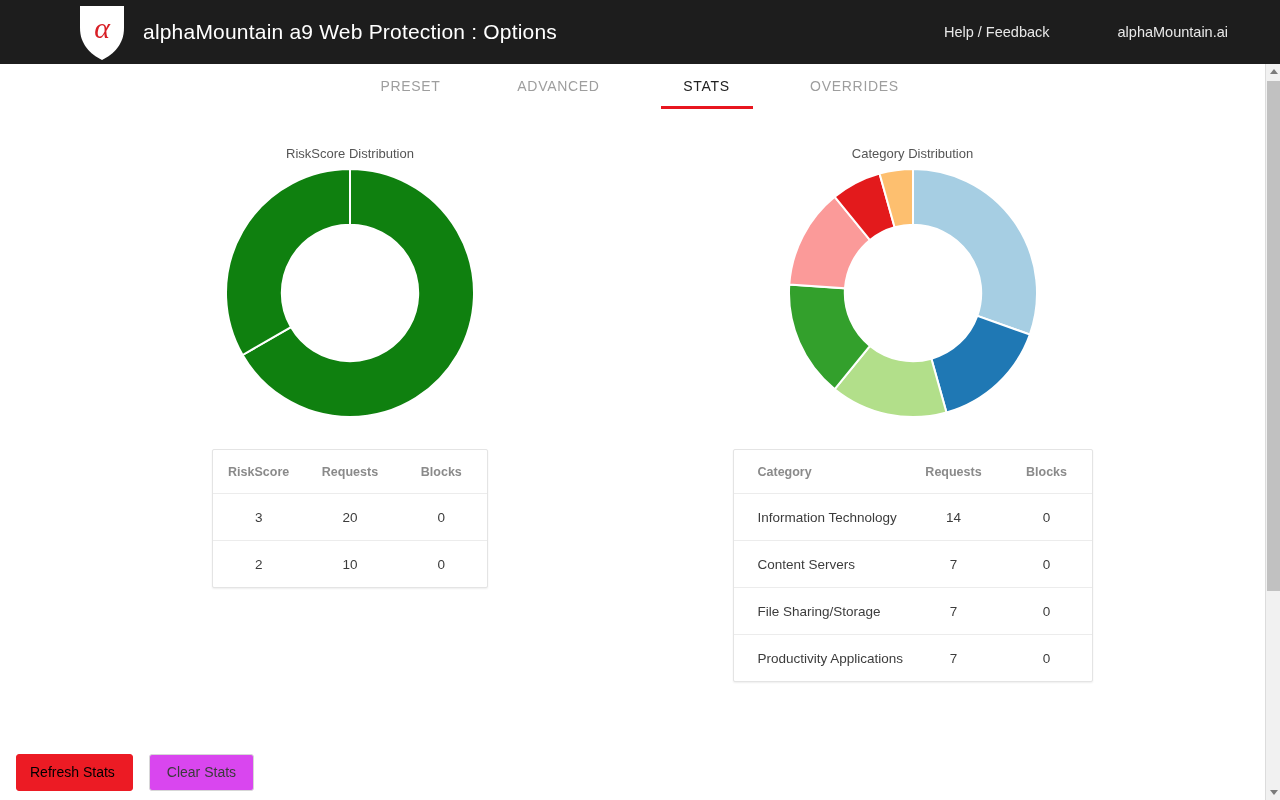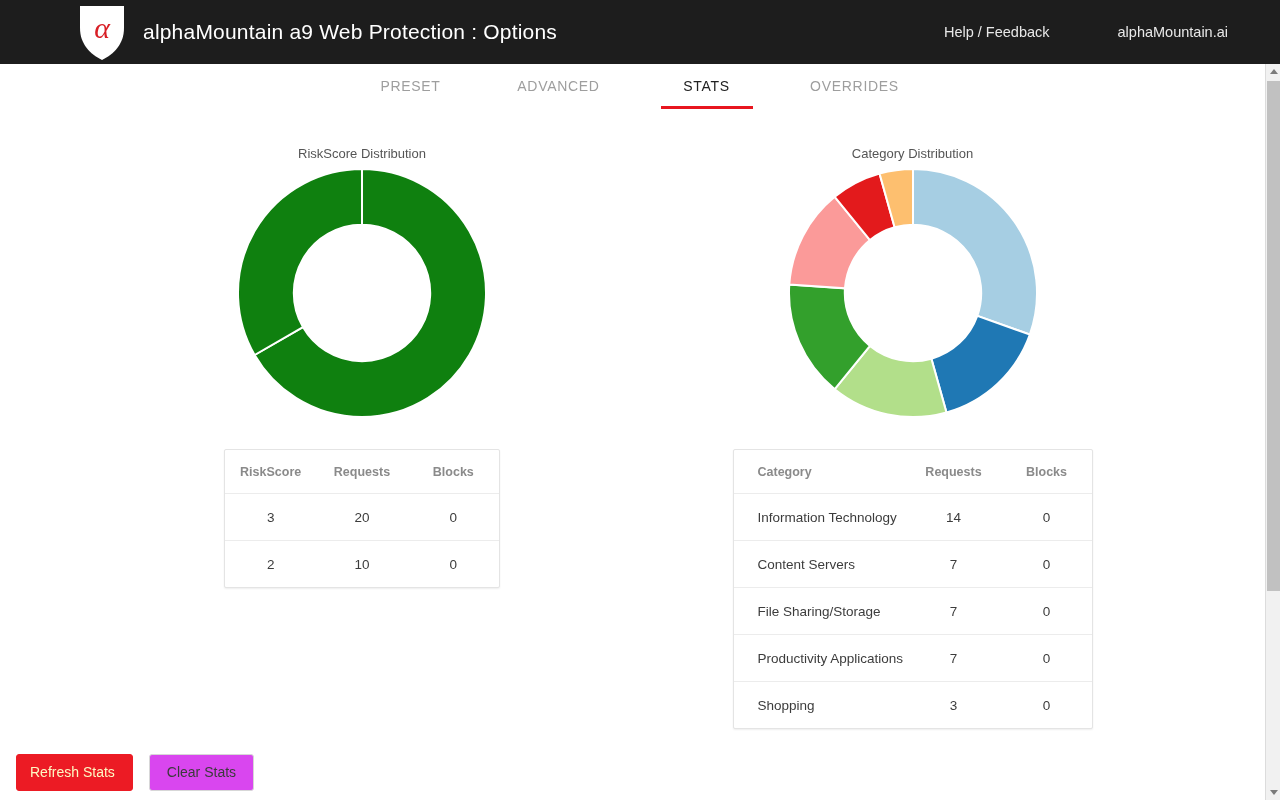"RiskScore Distribution" #panel-risk { left: 12px -> 0 }
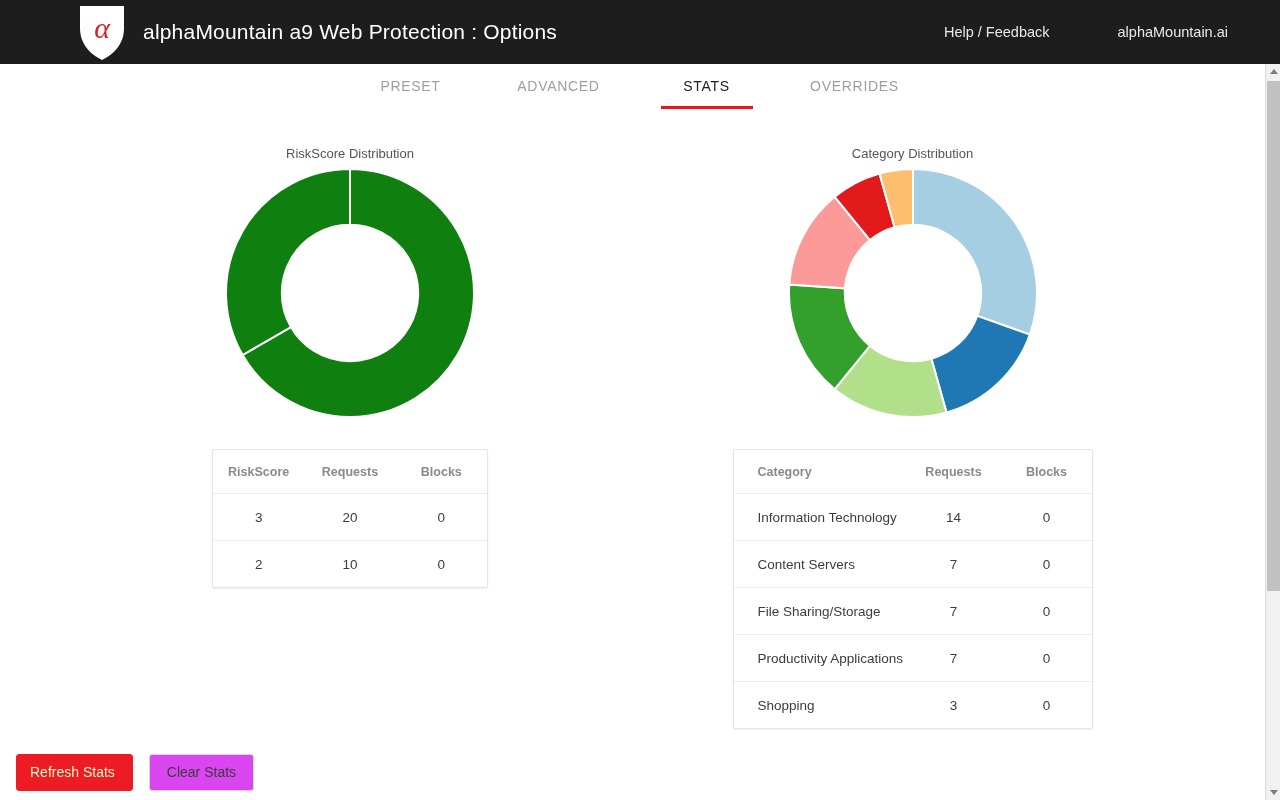"Shopping" tr { html: <tr> <td>Shopping</td> <td>3</td> <td>0</td> </tr> -> none }
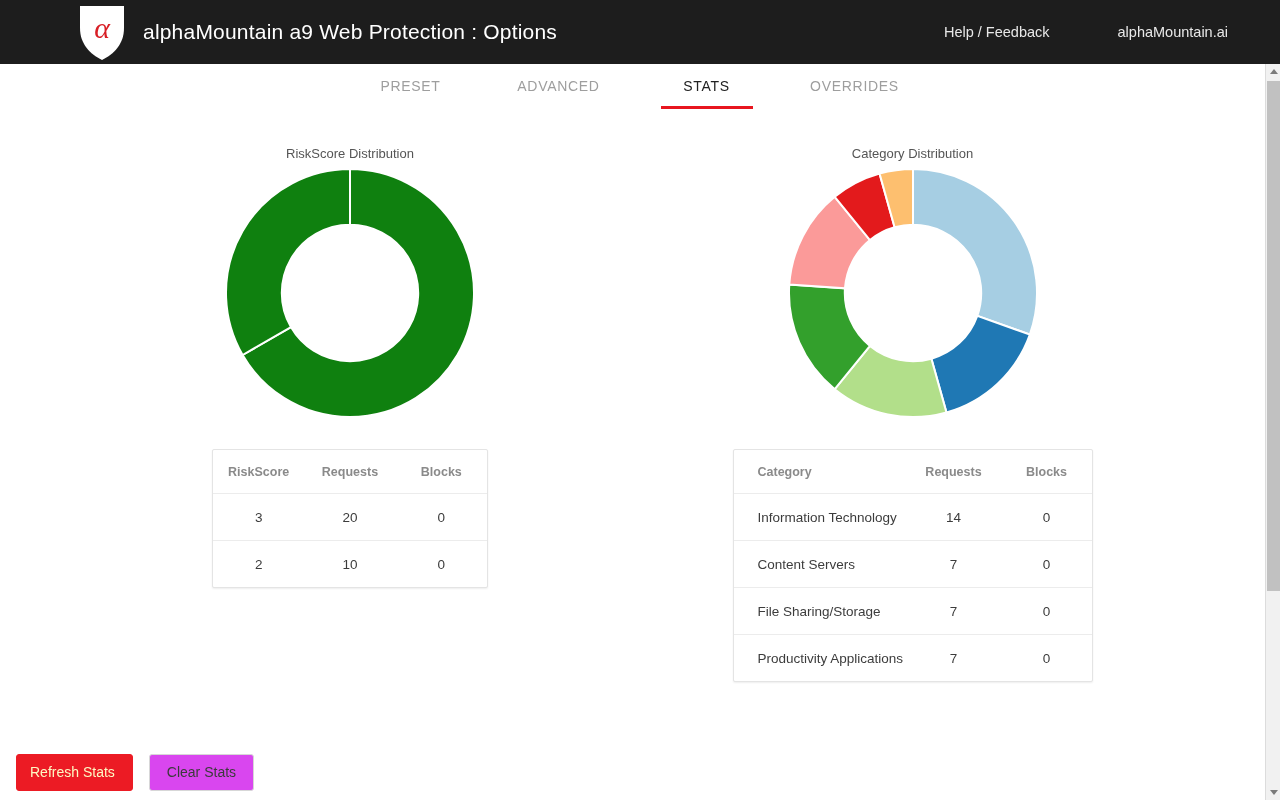"Refresh Stats" #btn-refresh { color: #fef9c3 -> #000000 }
